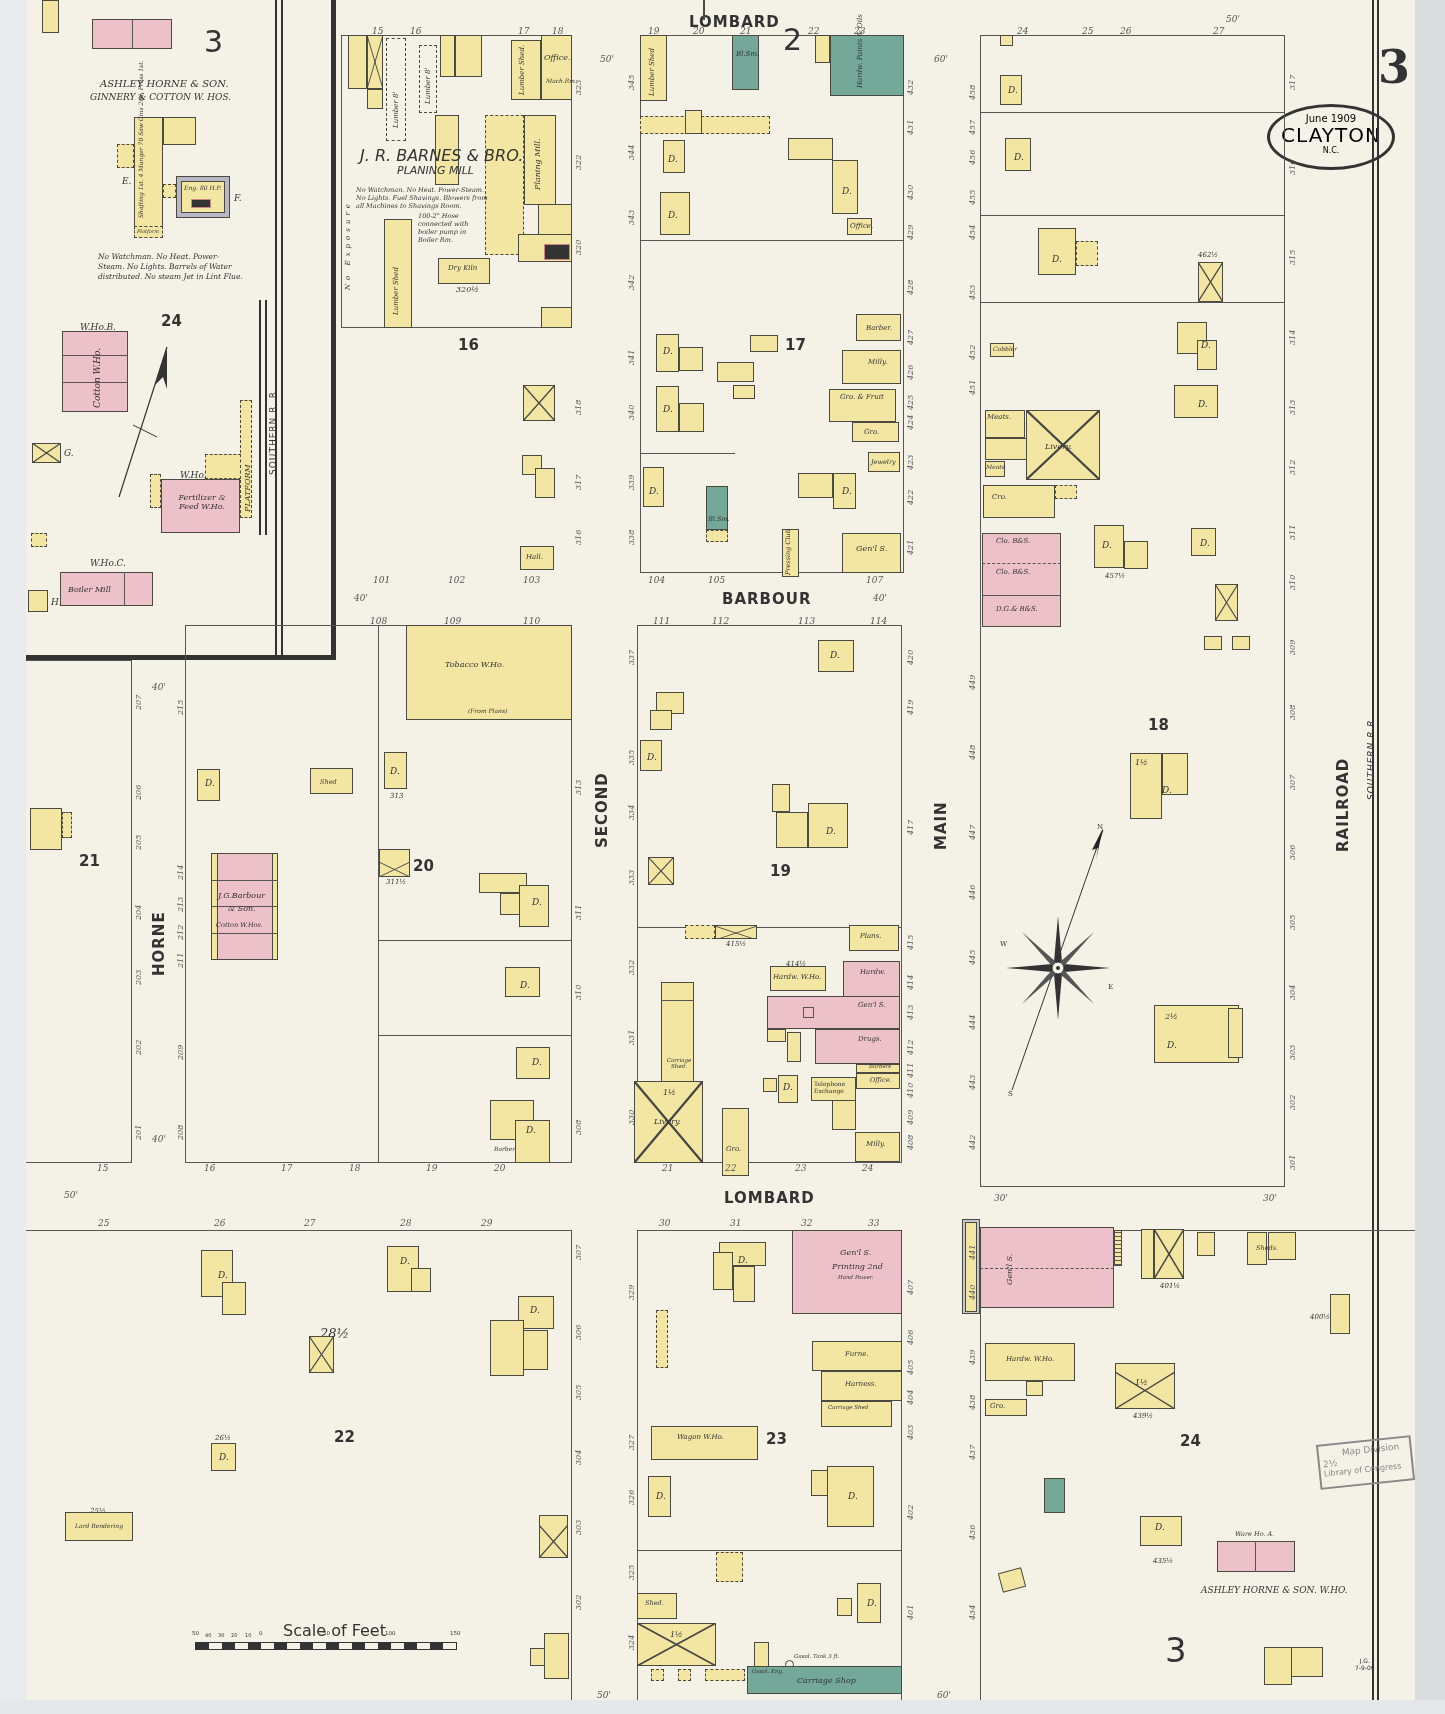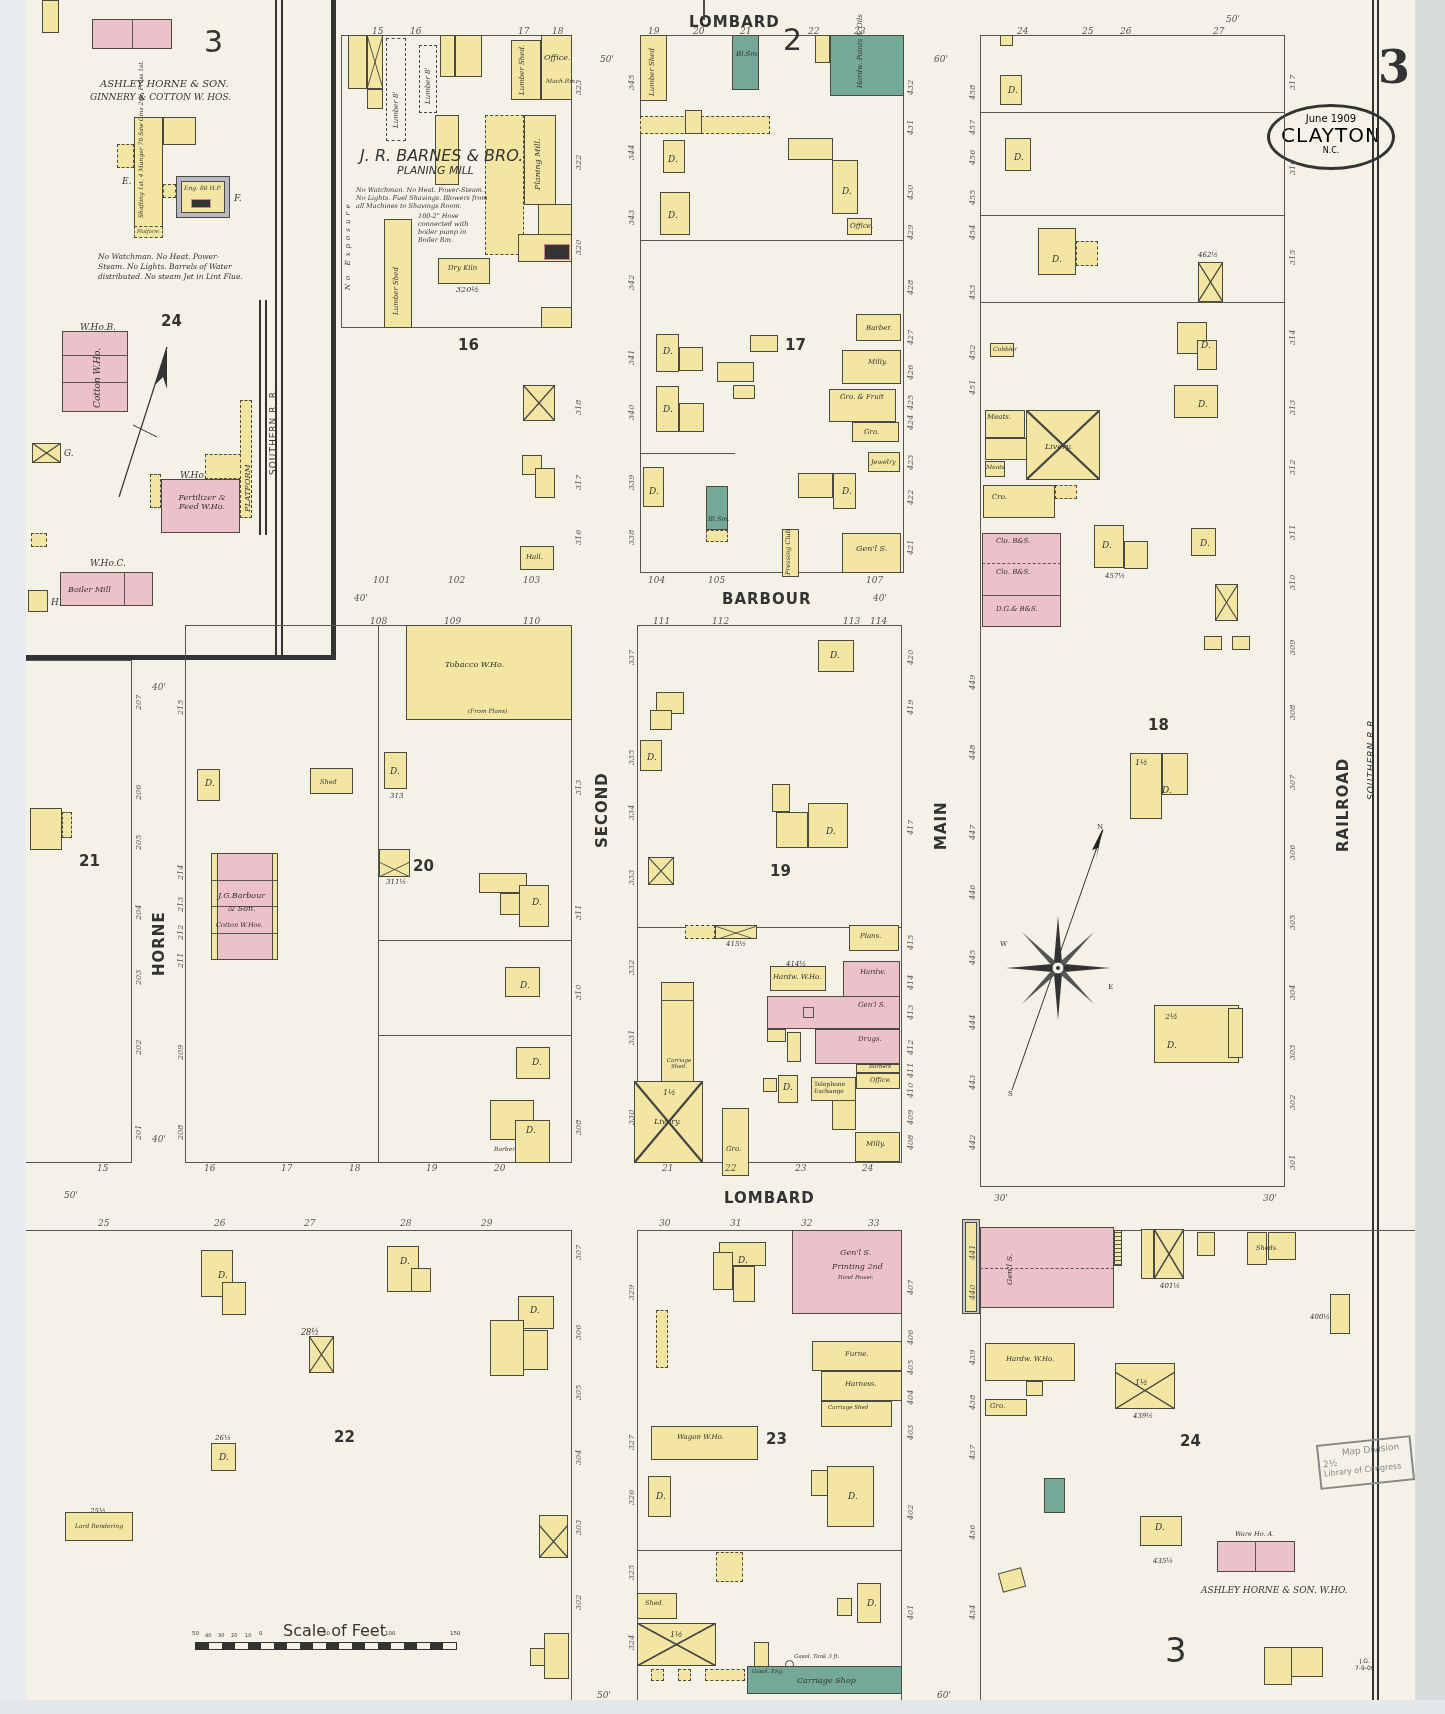"113" div.lotnum { margin-left: 45px -> none }
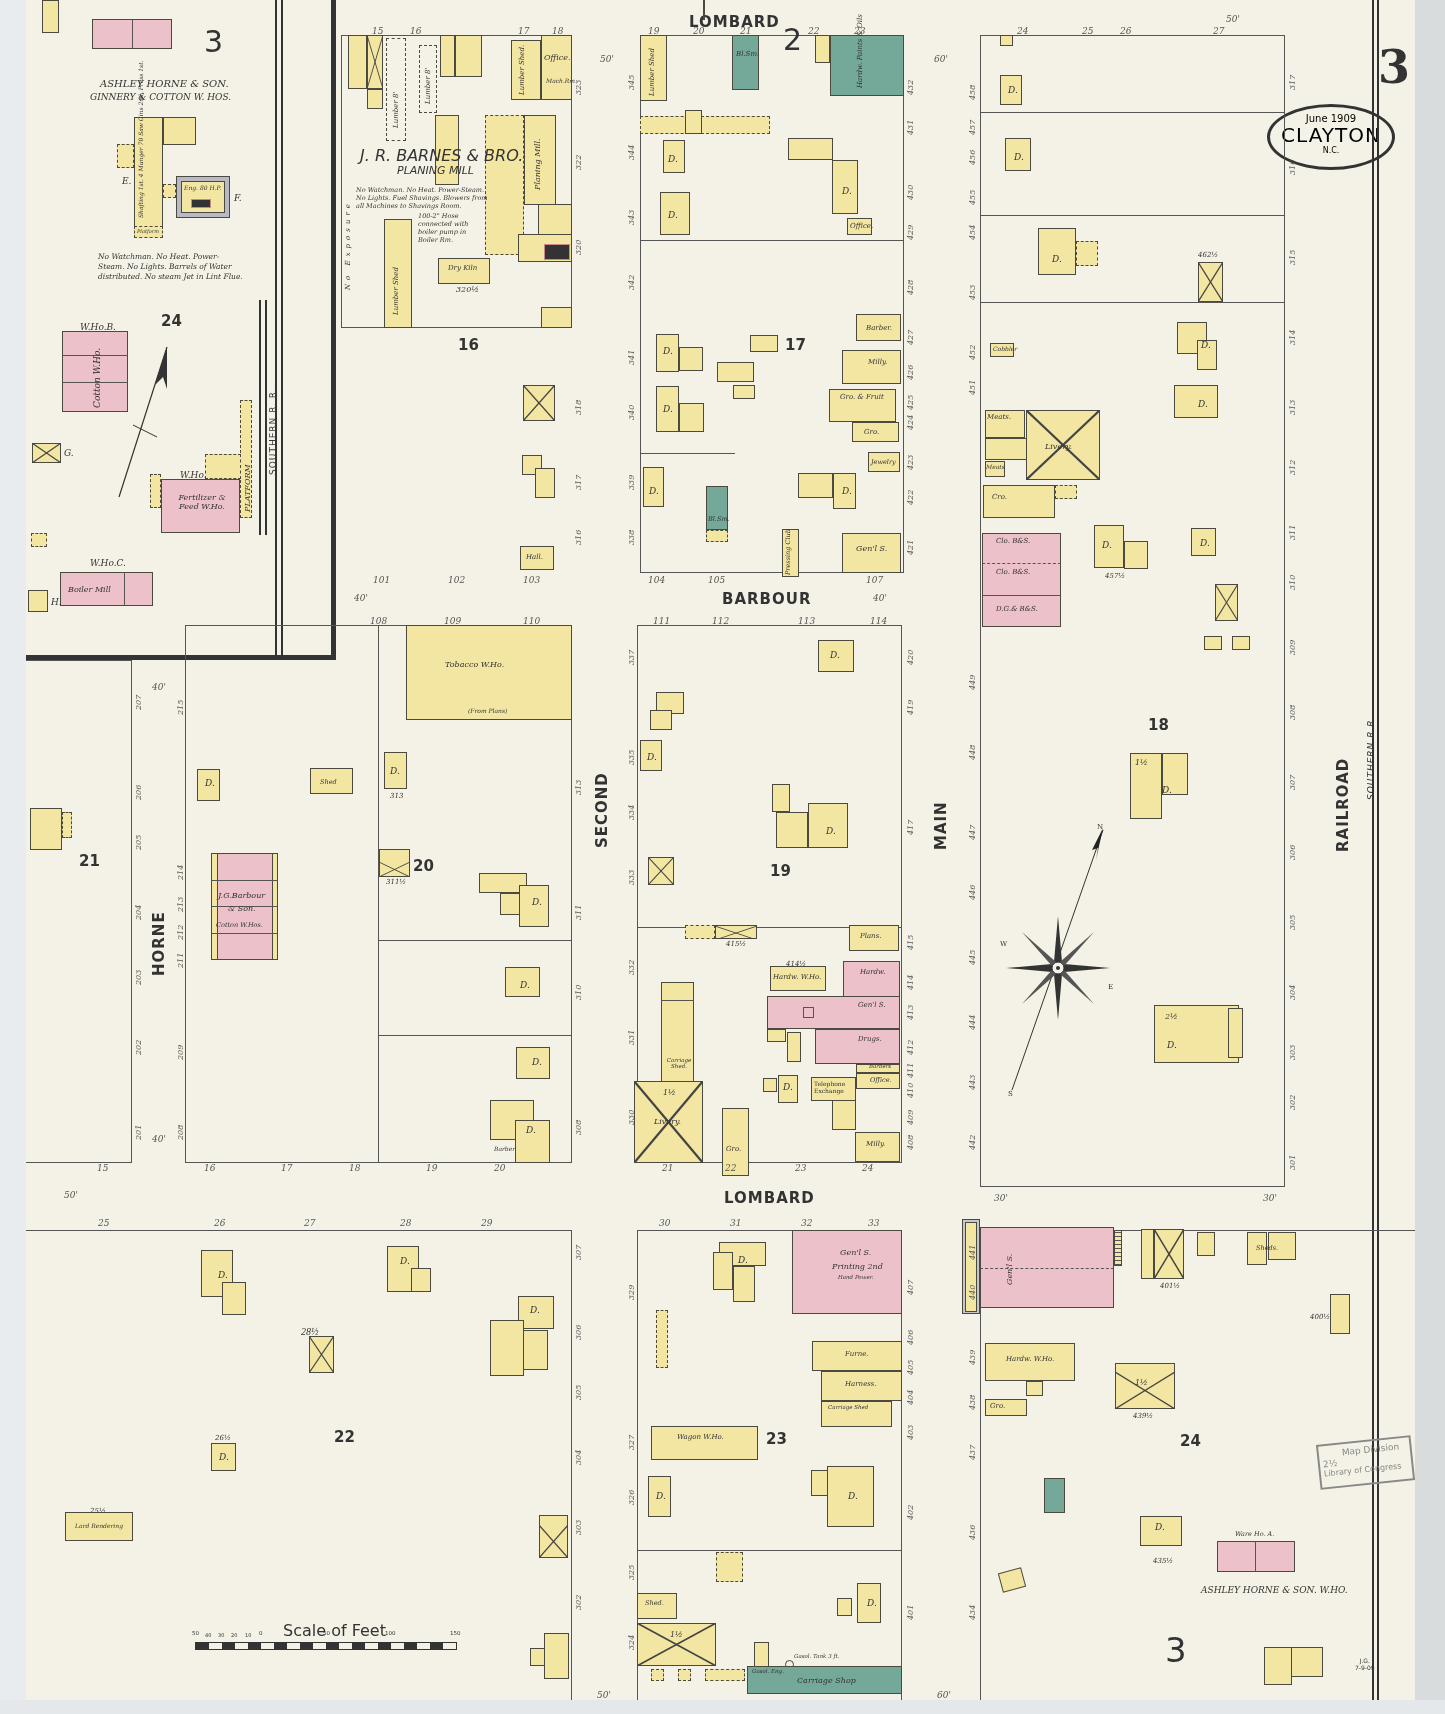"28½" div.lbl { font-family: Liberation Serif, serif -> none; font-size: 10px -> 13px; left: 301px -> 320px }
